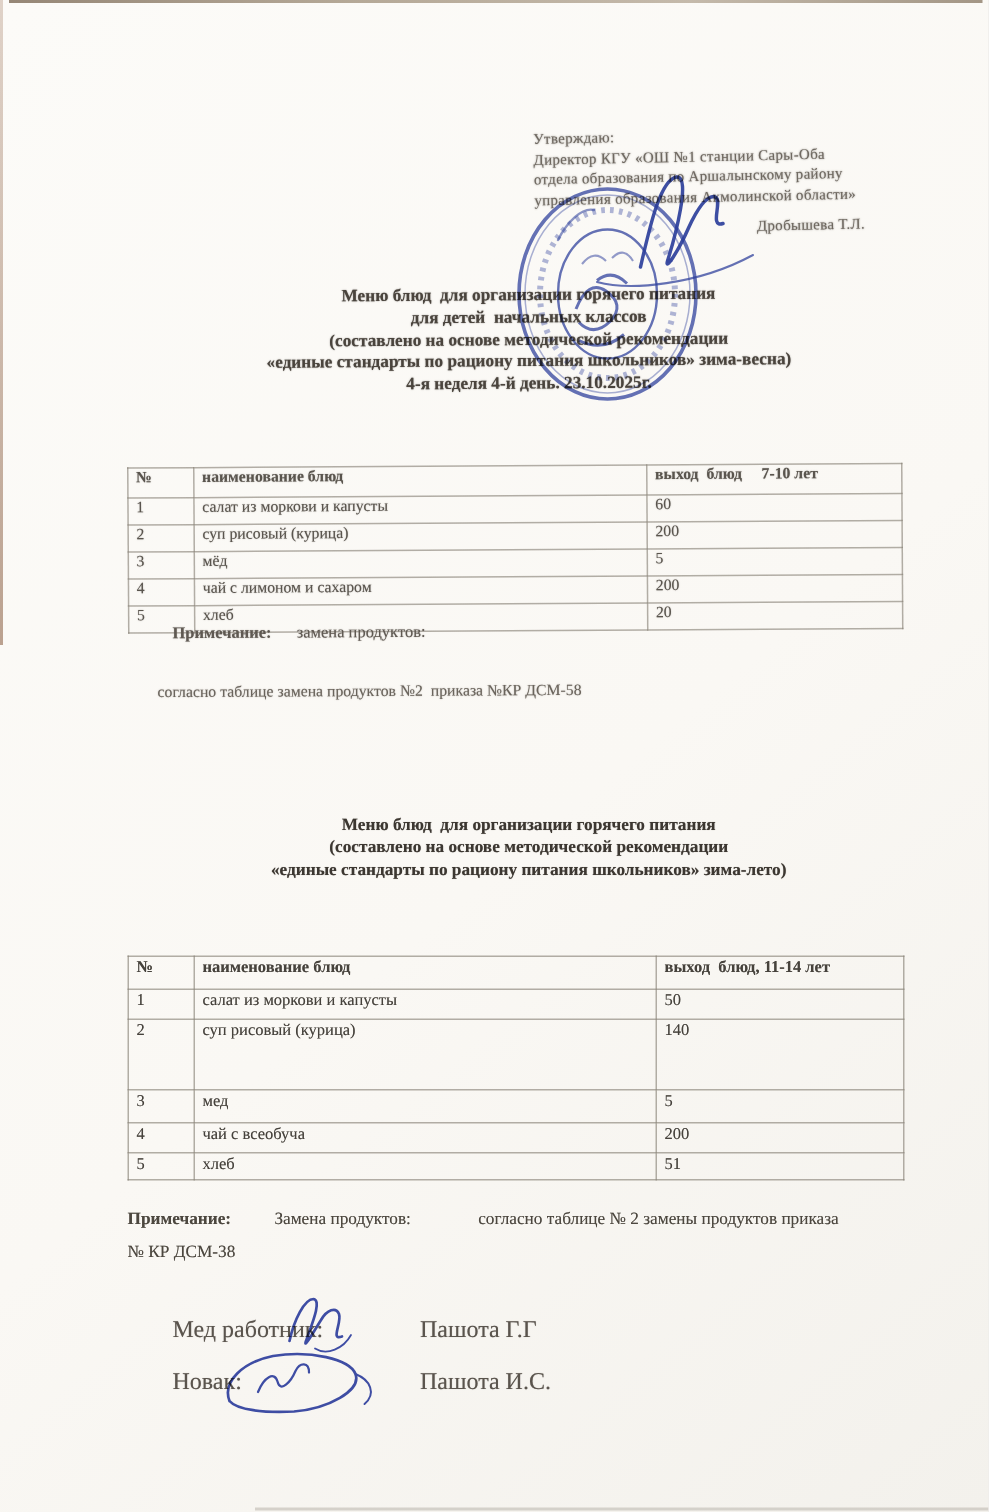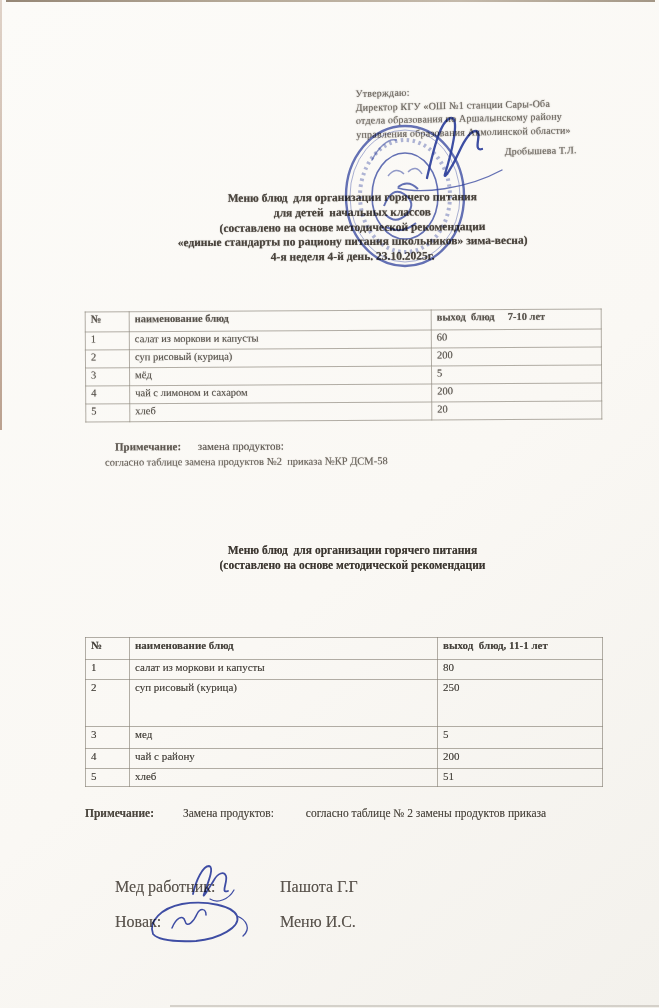"Примечание: замена продуктов:" .note1 { top: 440px -> 416px }
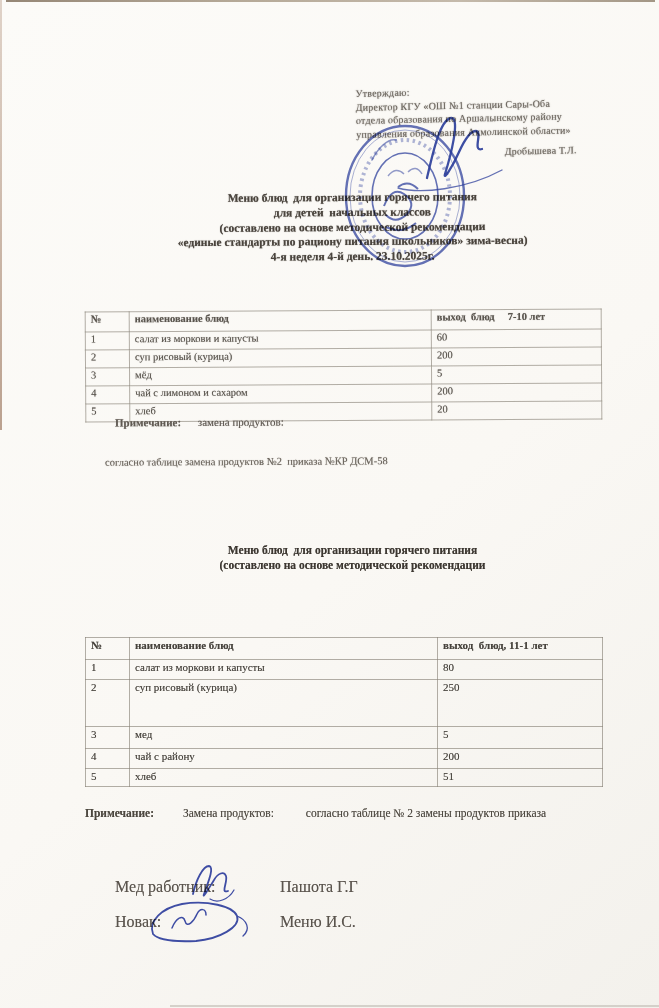"«единые стандарты по рациону питания школьников» зима-лето)" div.pre { html: none -> <div>«единые стандарты по рациону питания школьников» зима-лето)</div> }
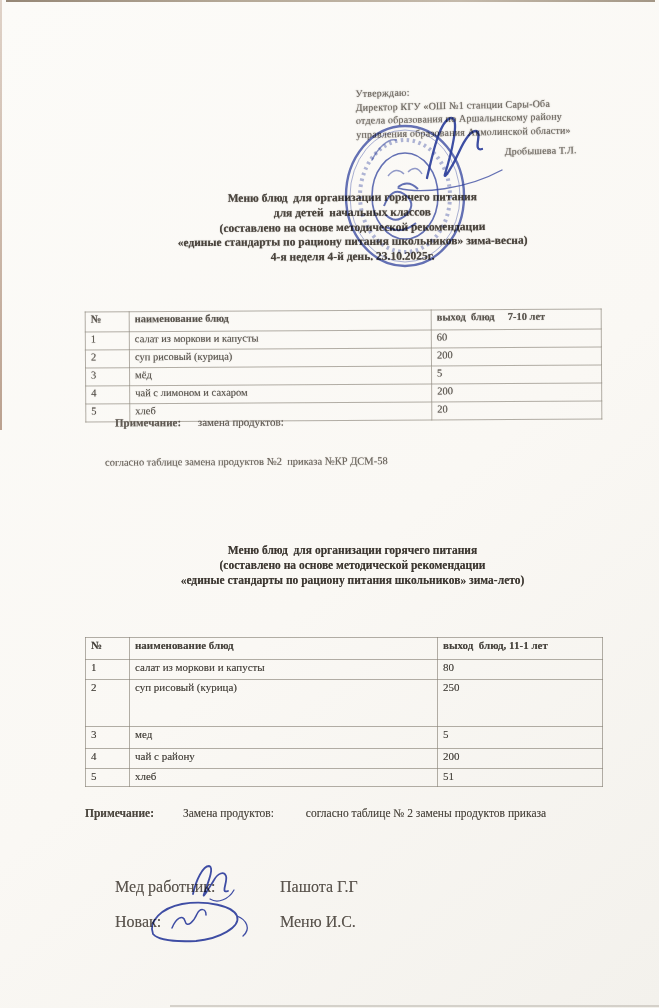"выход блюд, 11-1 лет" th.pre { text: 11-1 -> 11-14 }
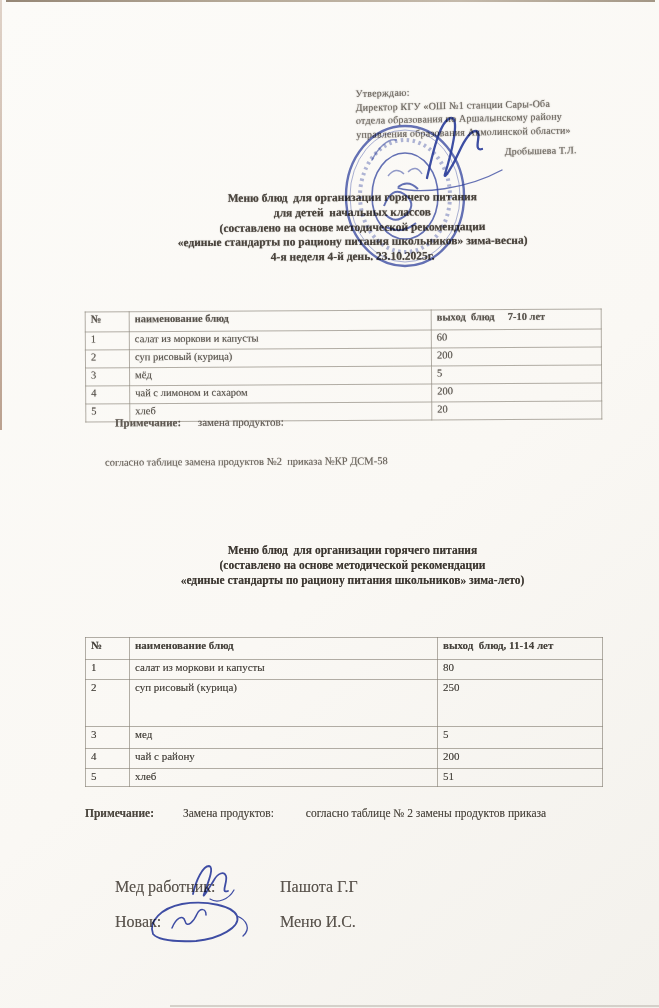"80" td { text: 80 -> 50 }
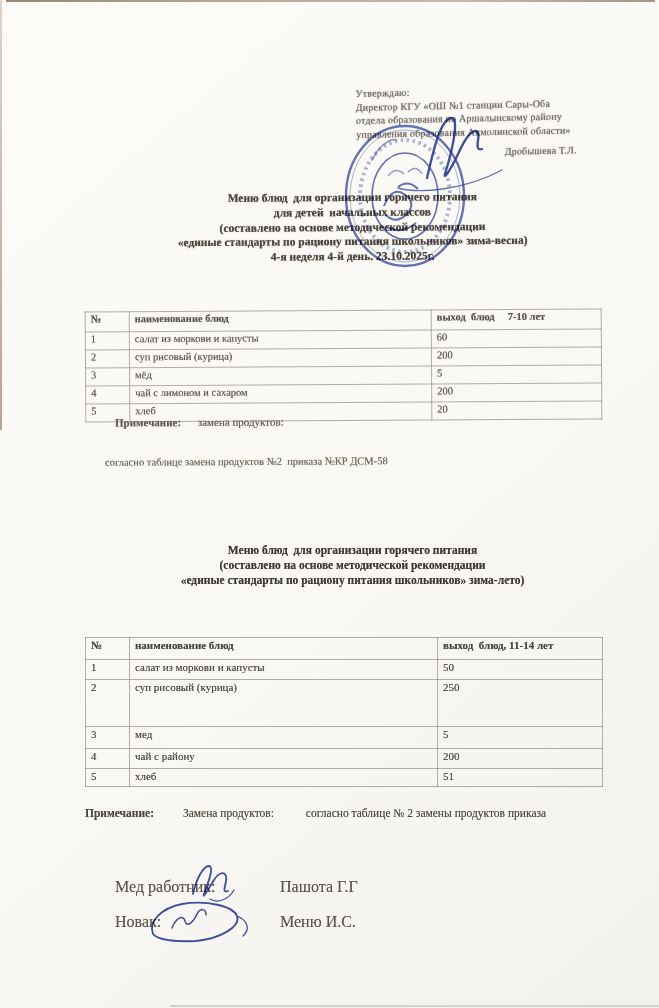"250" td { text: 250 -> 140 }
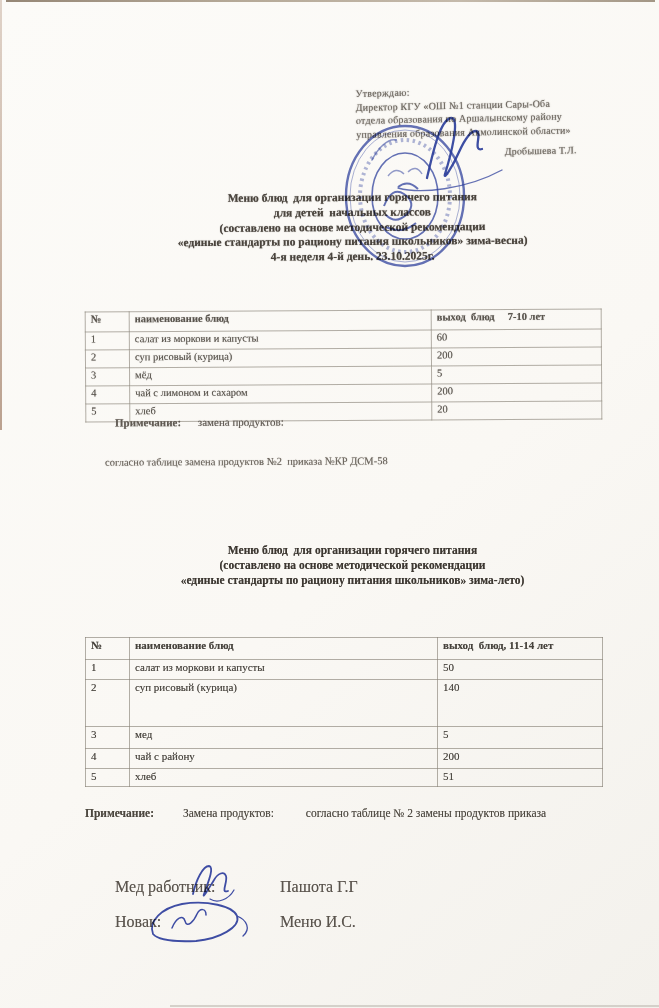"чай с району" td { text: району -> всеобуча }
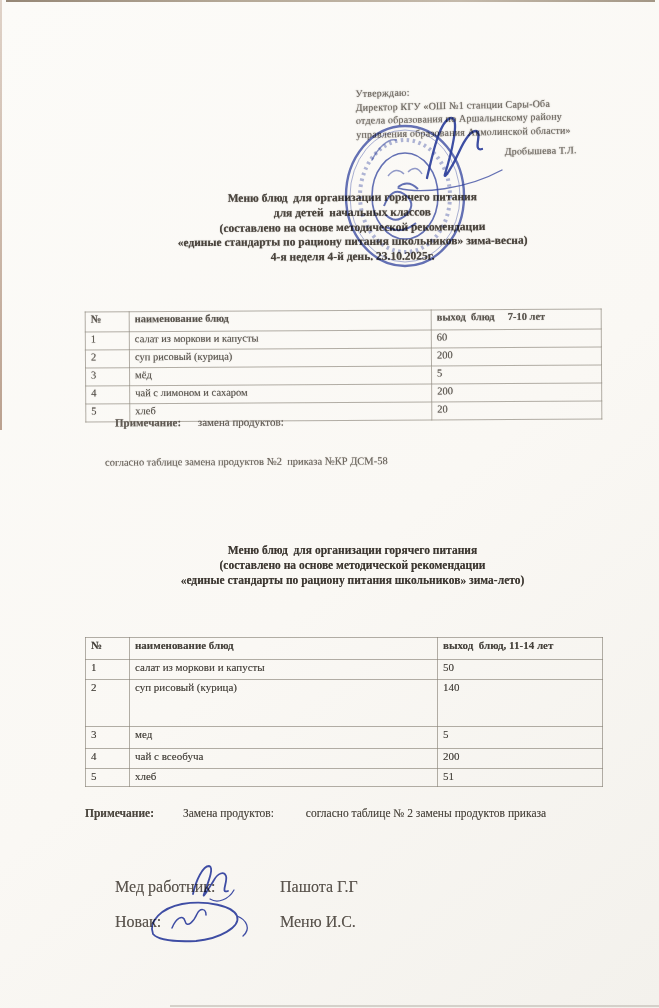"согласно таблице № 2 замены" .footer-note .txt2 { margin-left: 29px -> 42px }
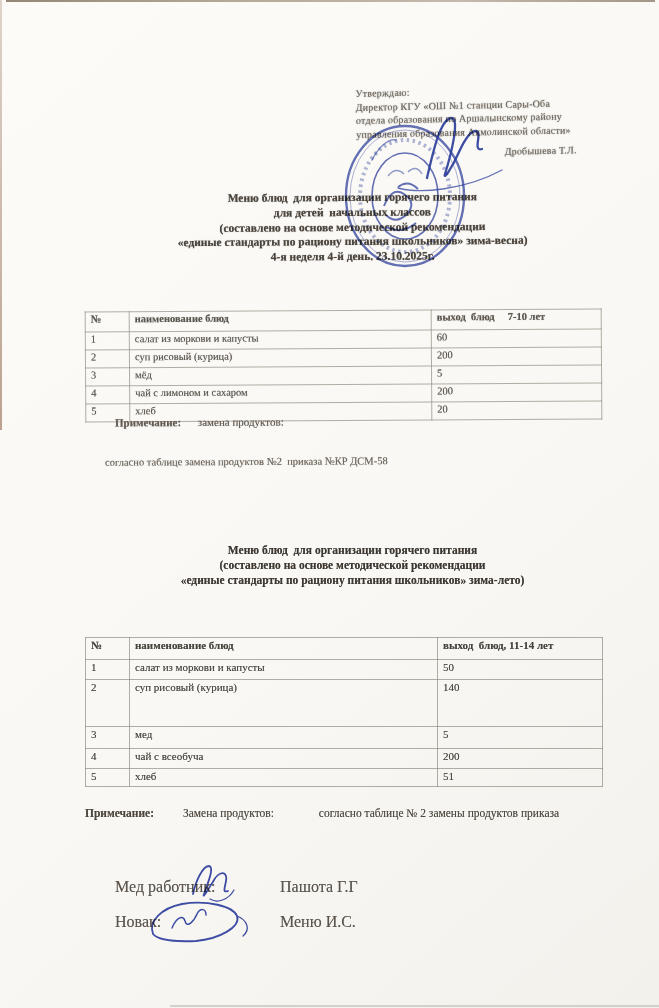"№ КР ДСМ-38" div.line2 { html: none -> <div>№ КР ДСМ-38</div> }
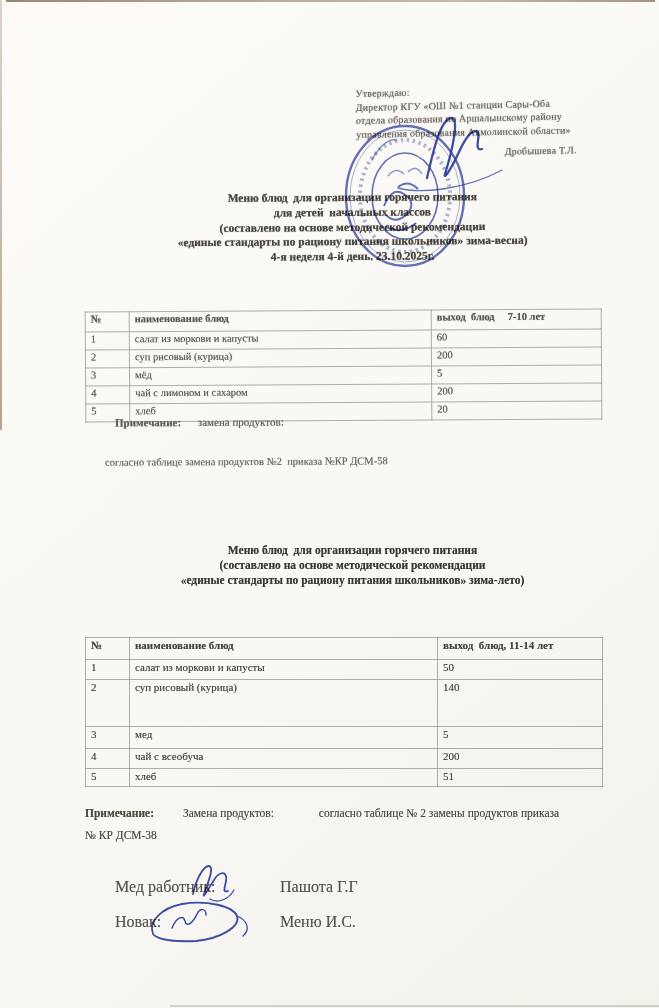"Меню И.С." div.abs { text: Меню -> Пашота }
